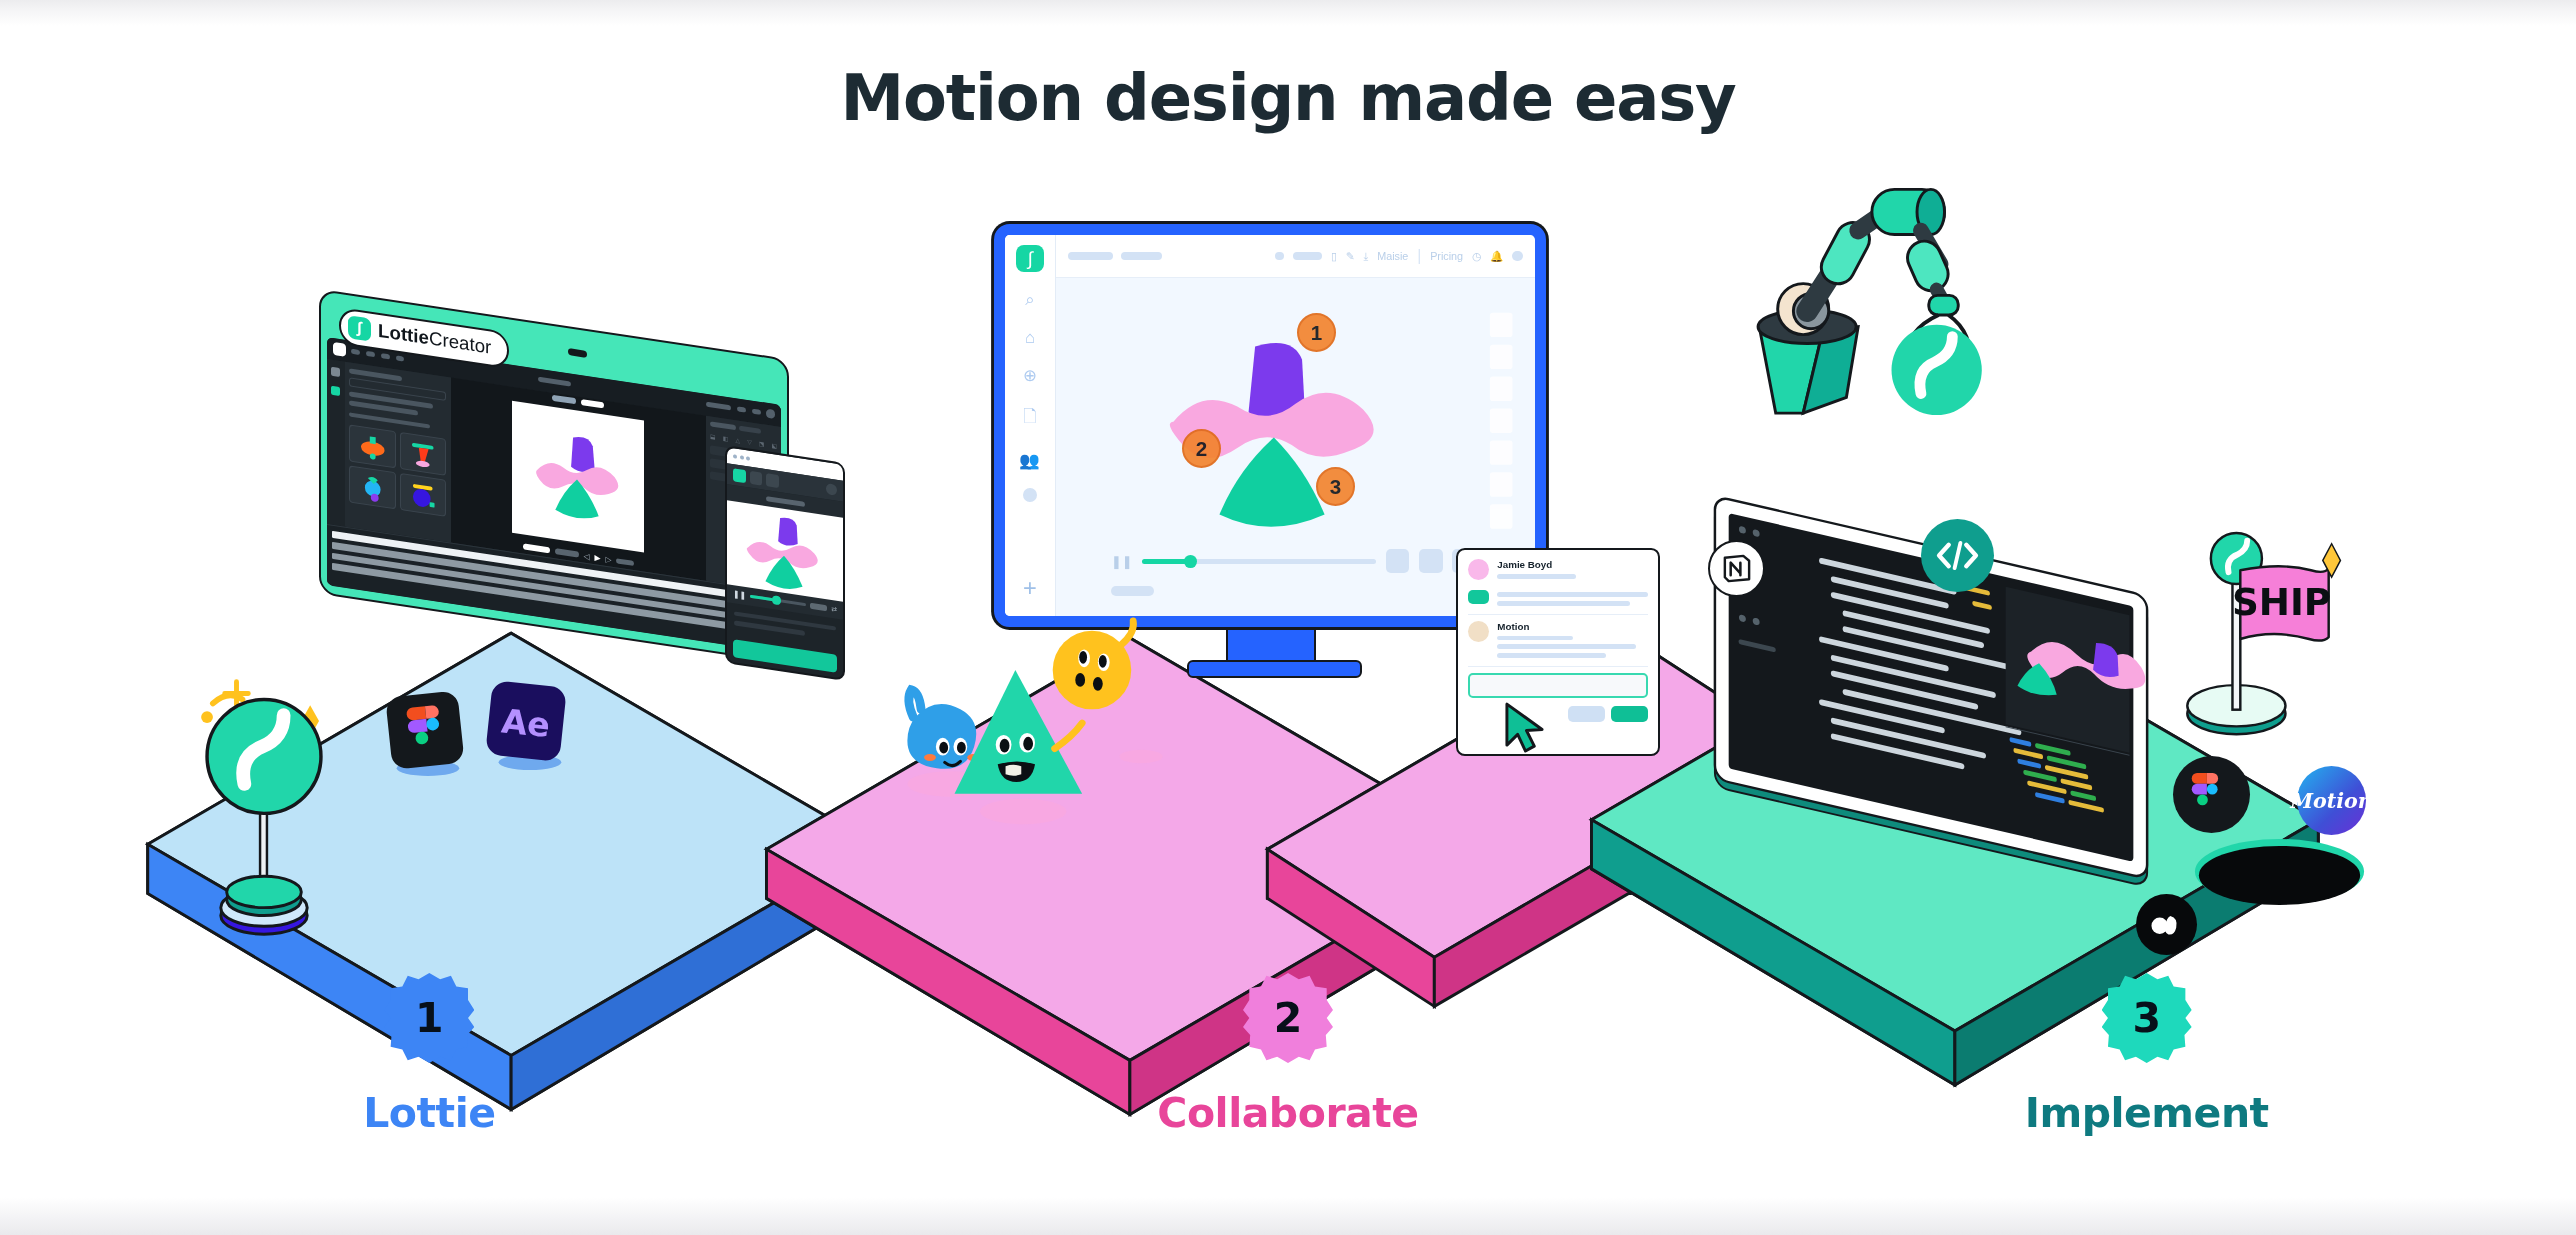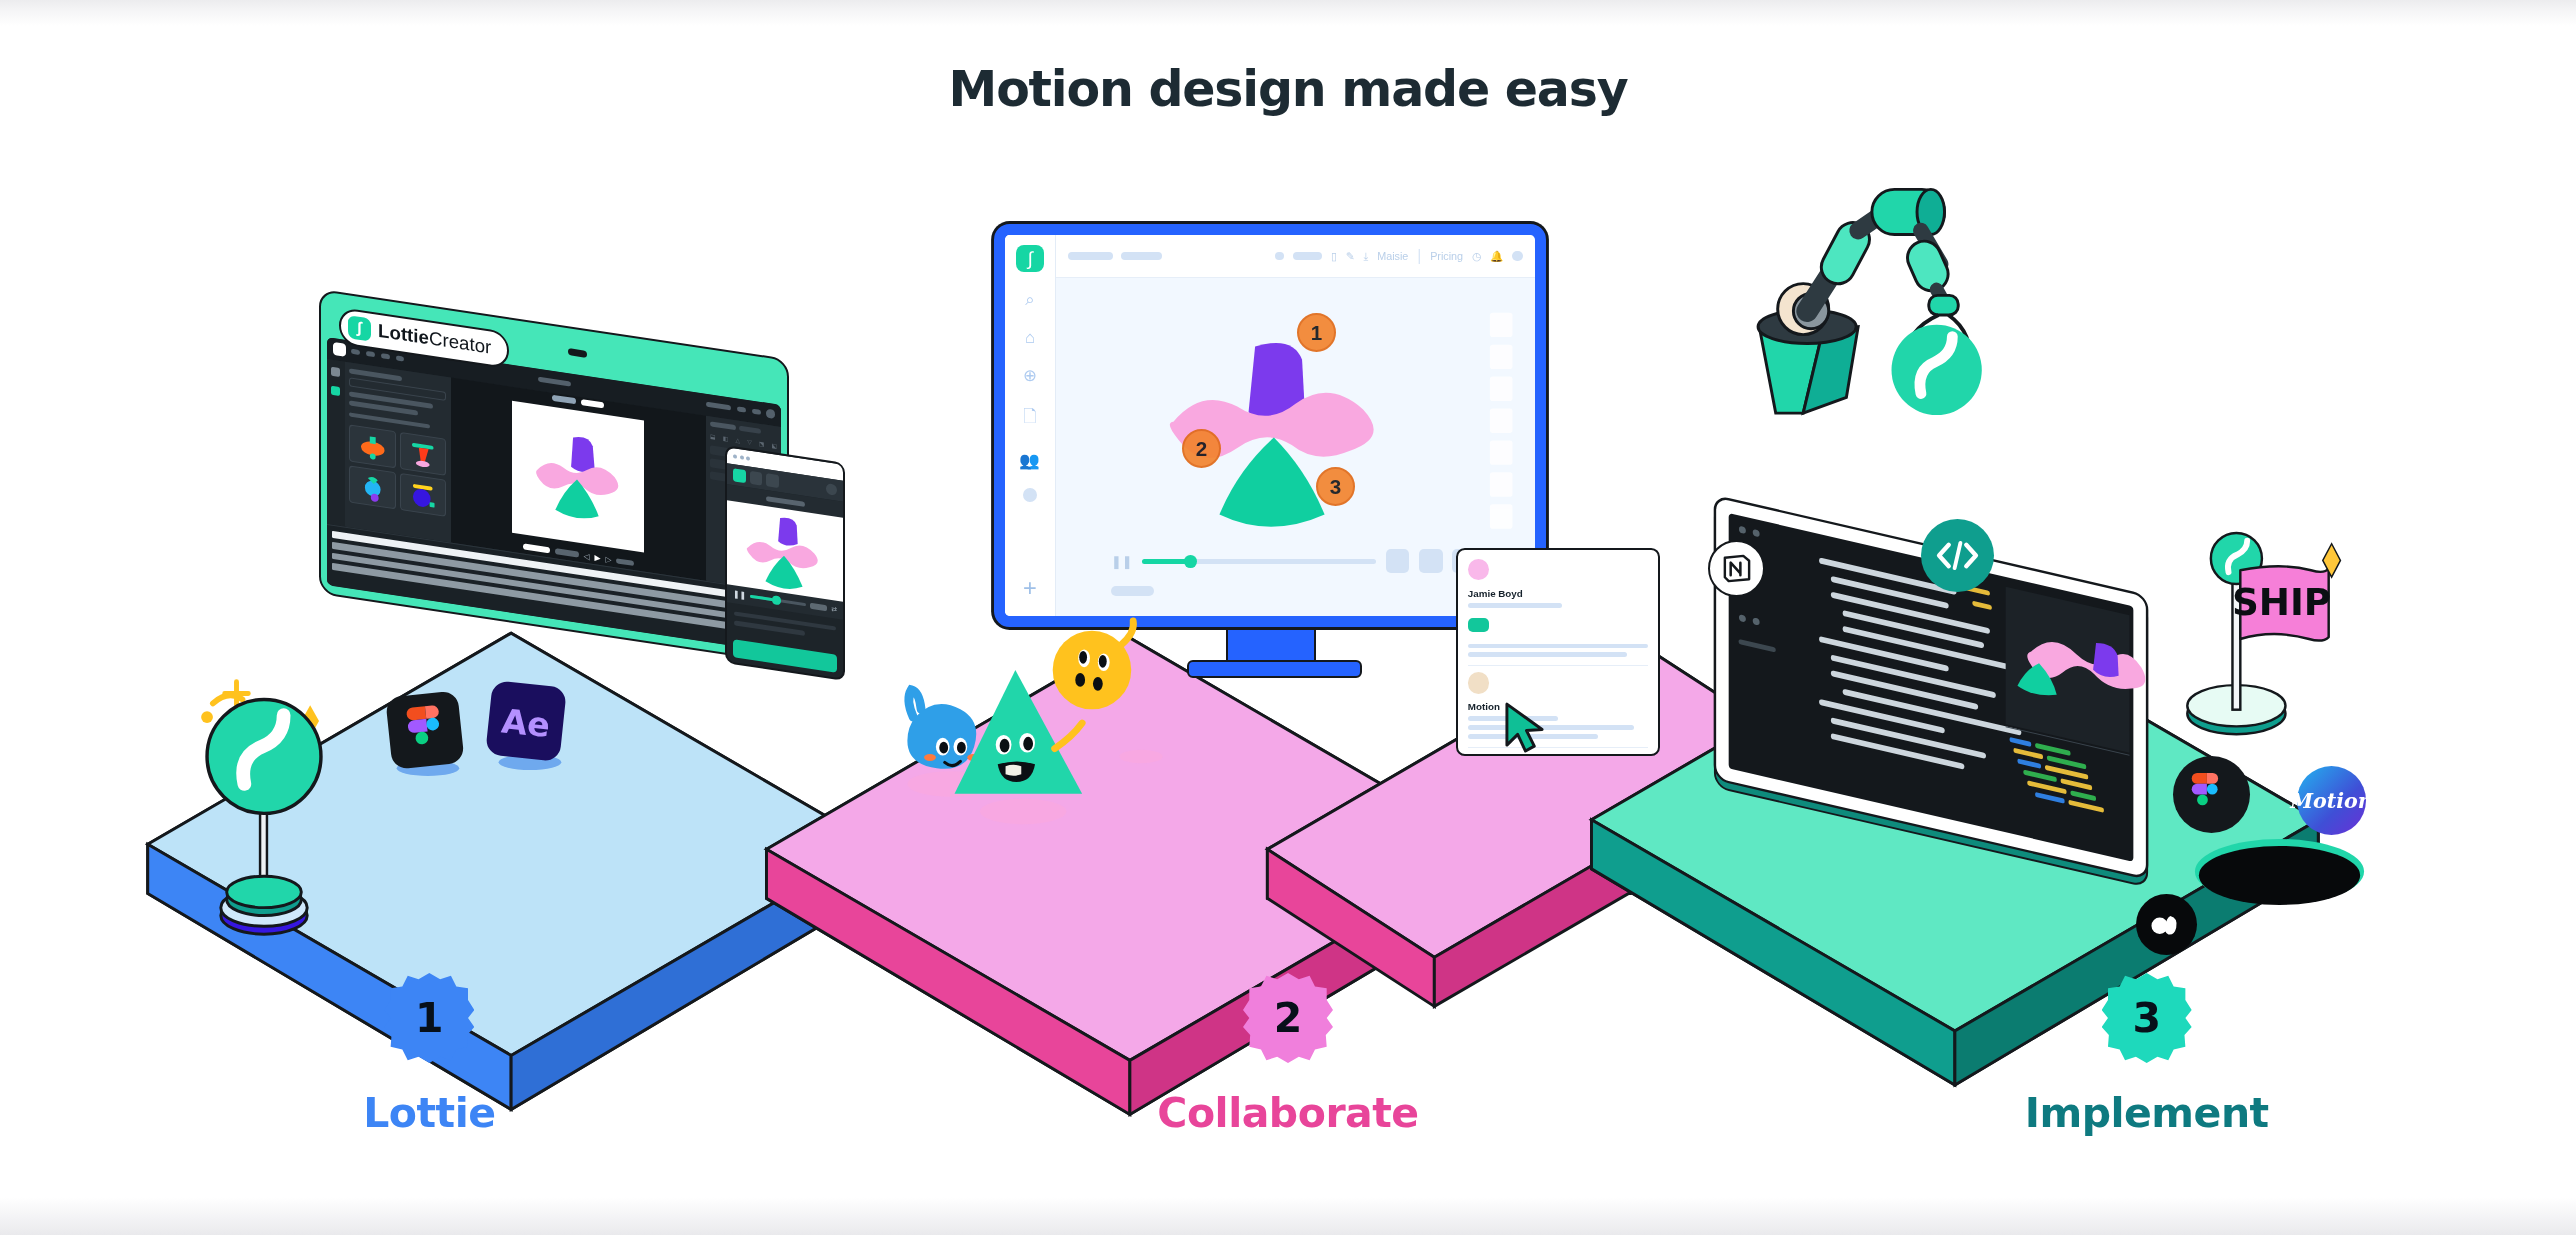"Motion design made easy" .page-title { font-size: 49px -> 64px }
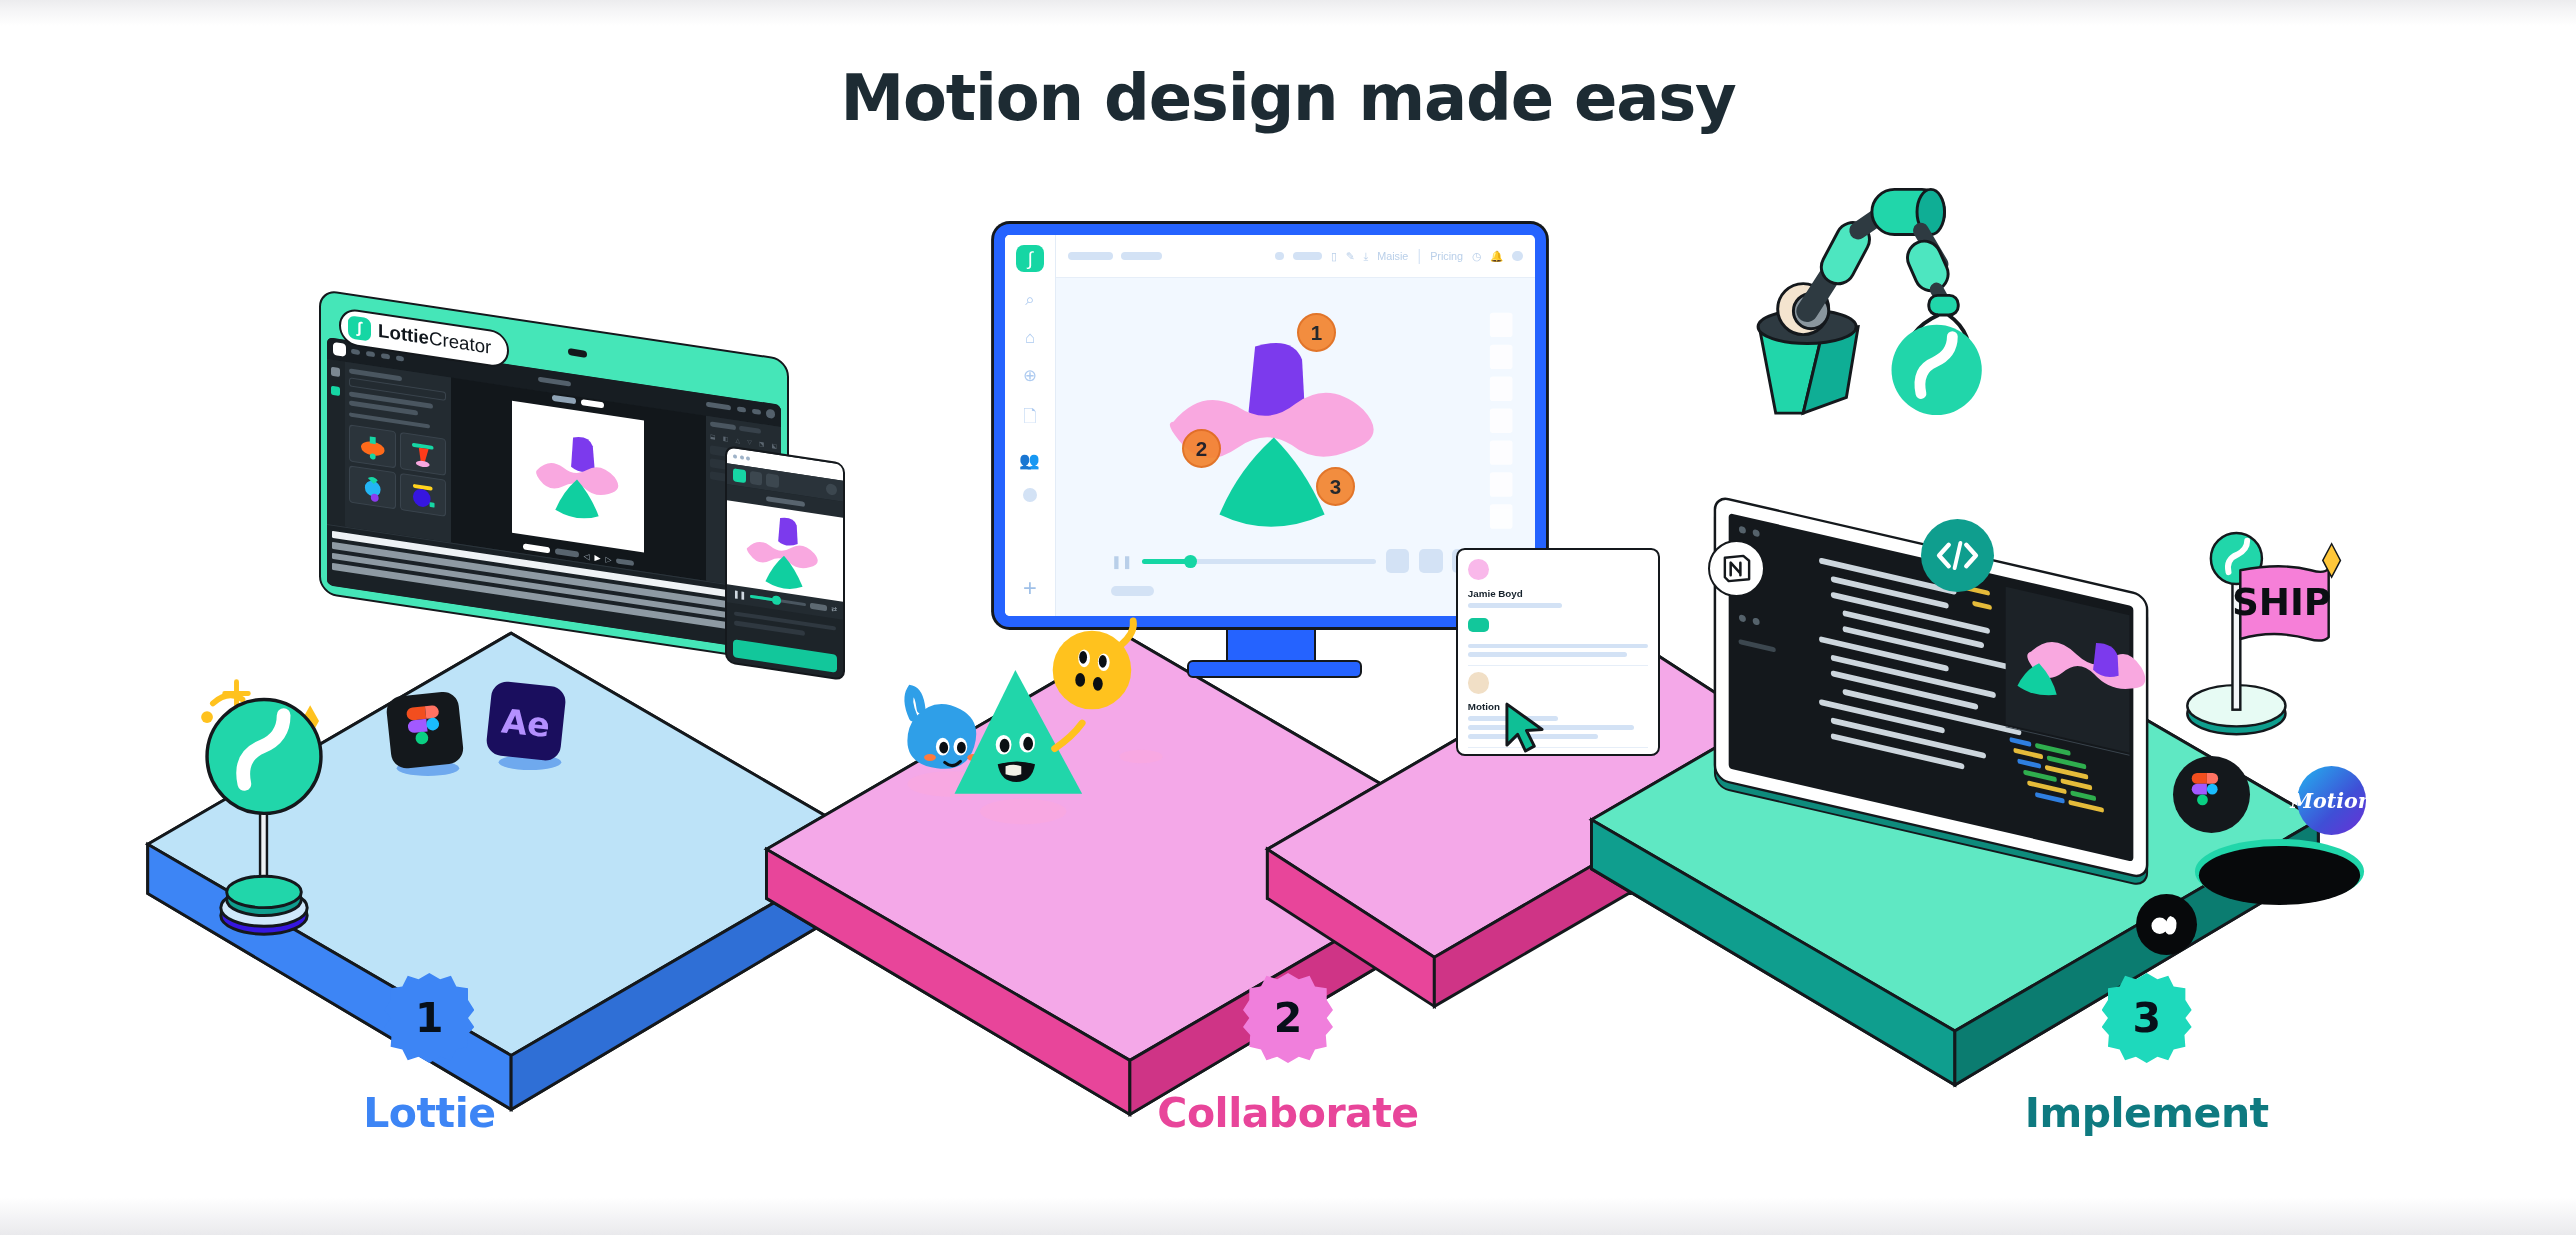"Jamie Boyd" .cc-row { flex-direction: column -> none }
